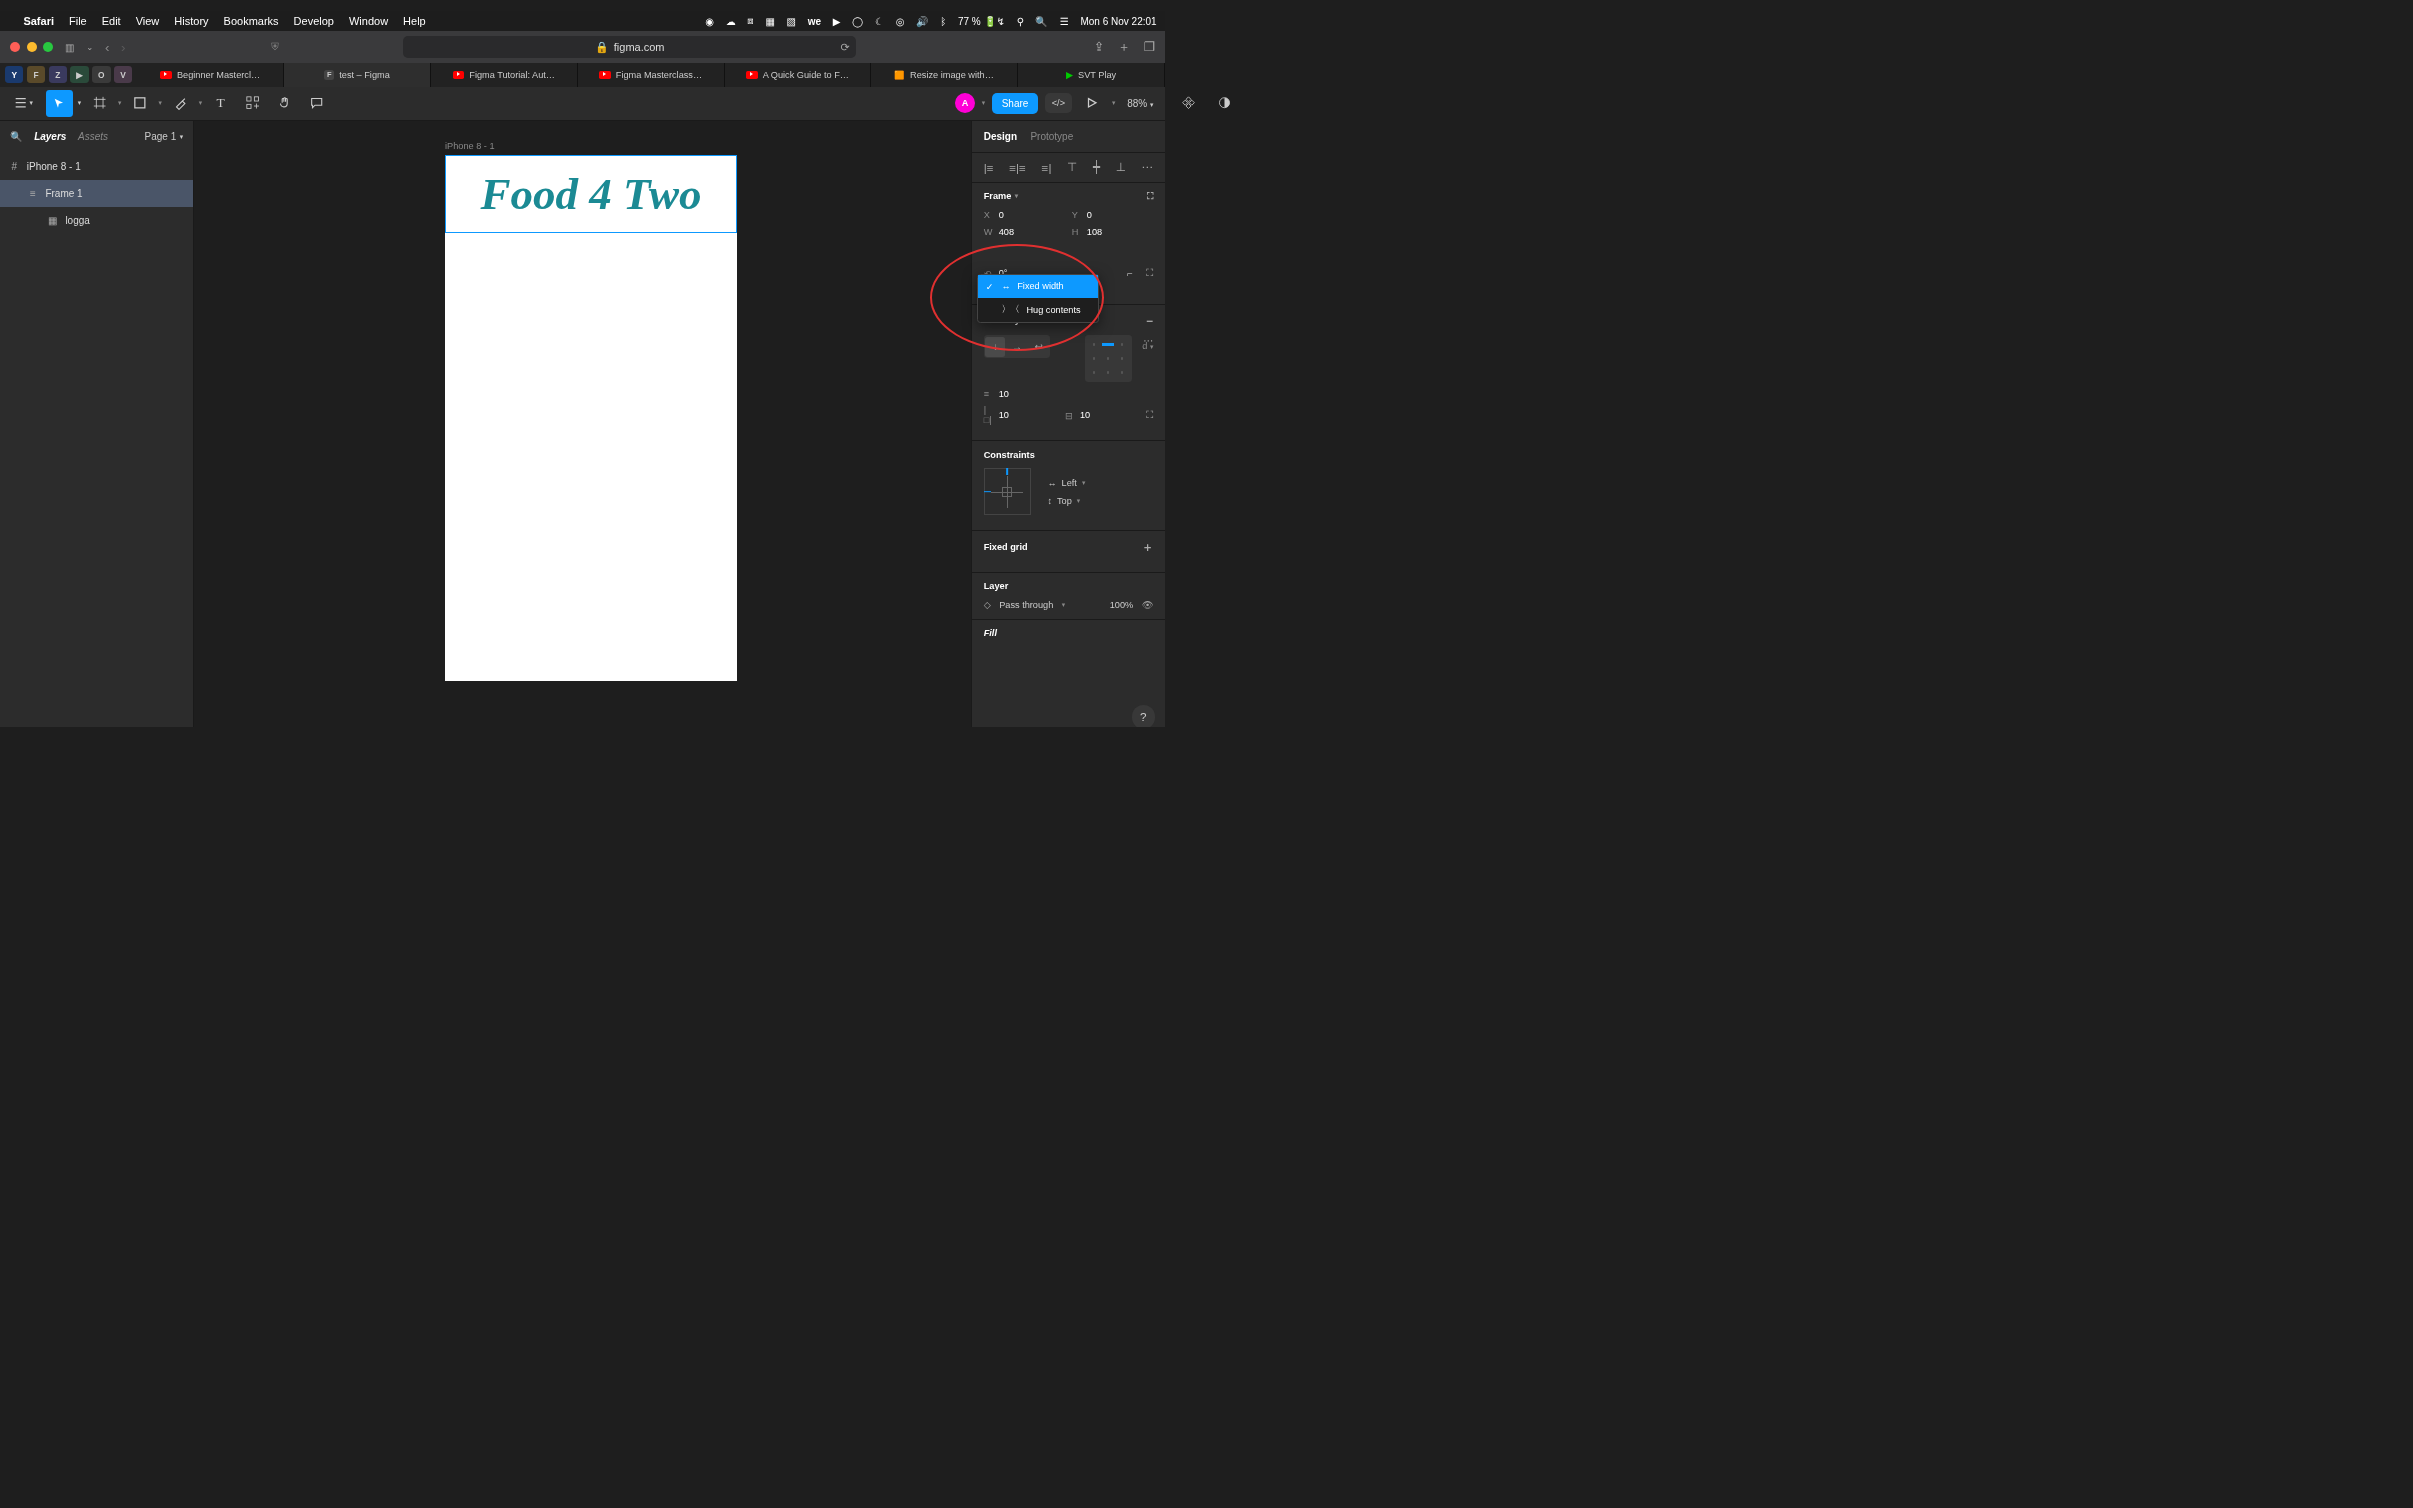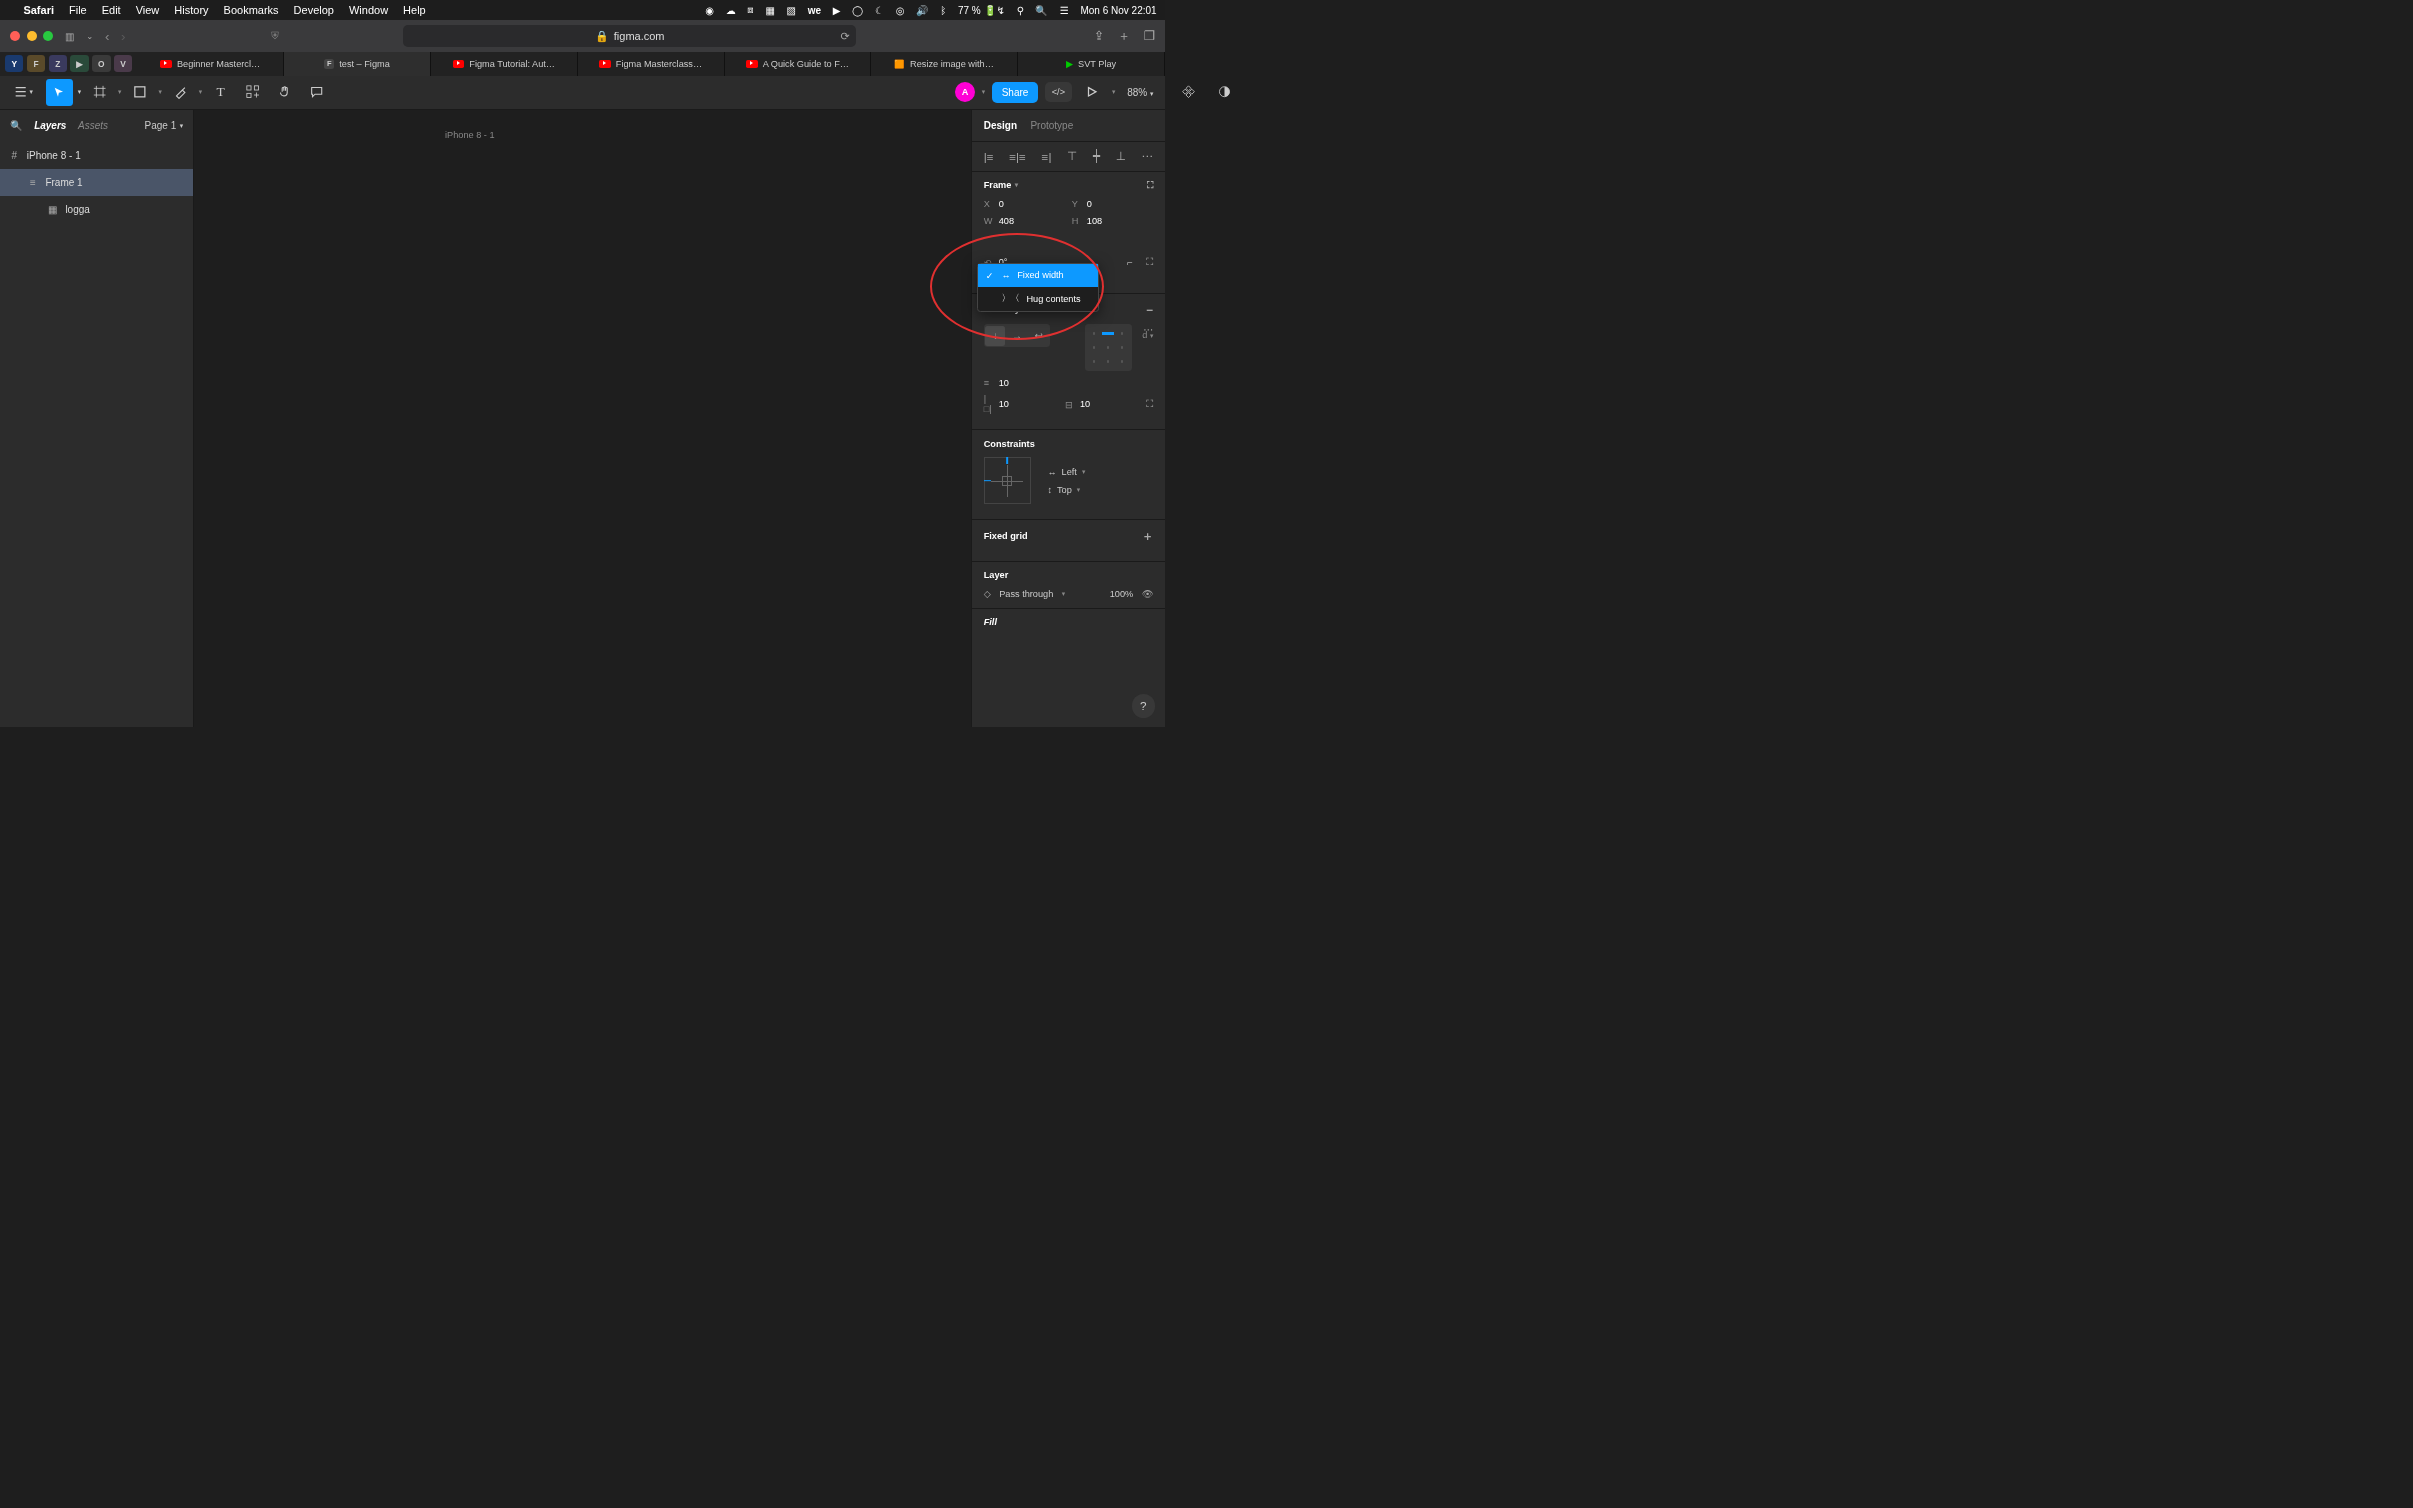"Safari" .menubar { margin-top: none -> 11px }
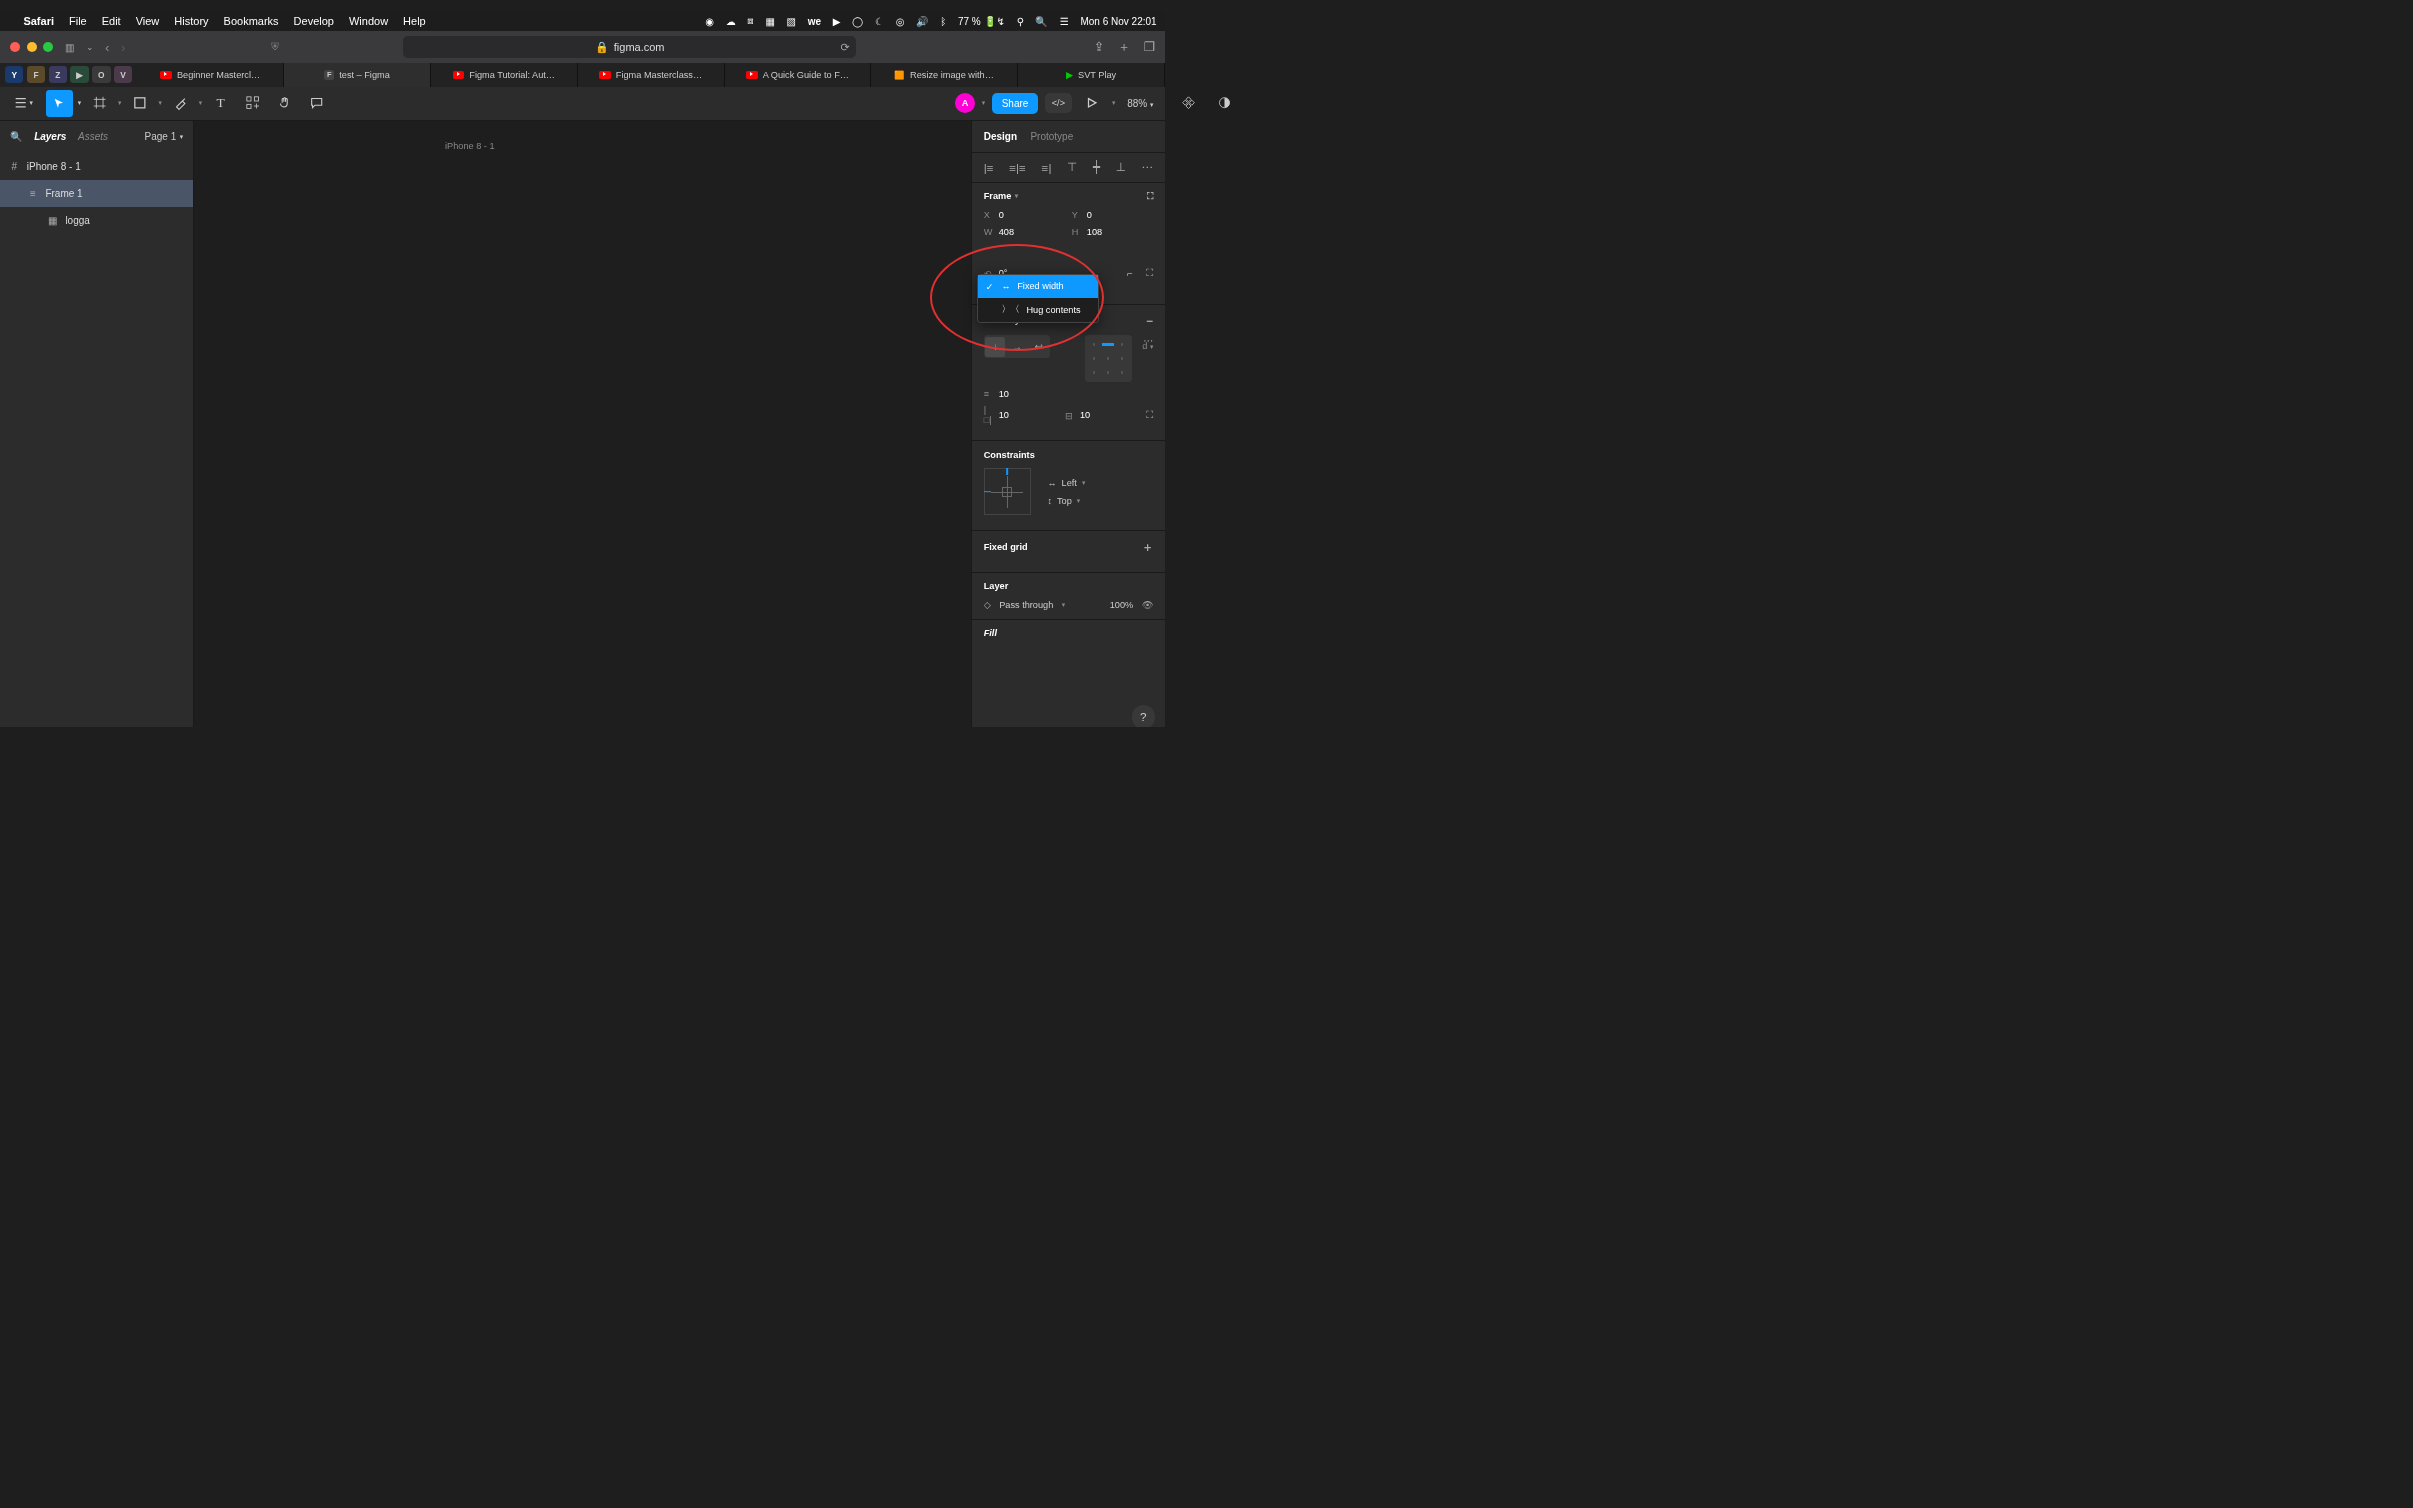"Food 4 Two" div.artboard { html: none -> <div> <div> <div>Food 4 Two</div> </div> </div> }
